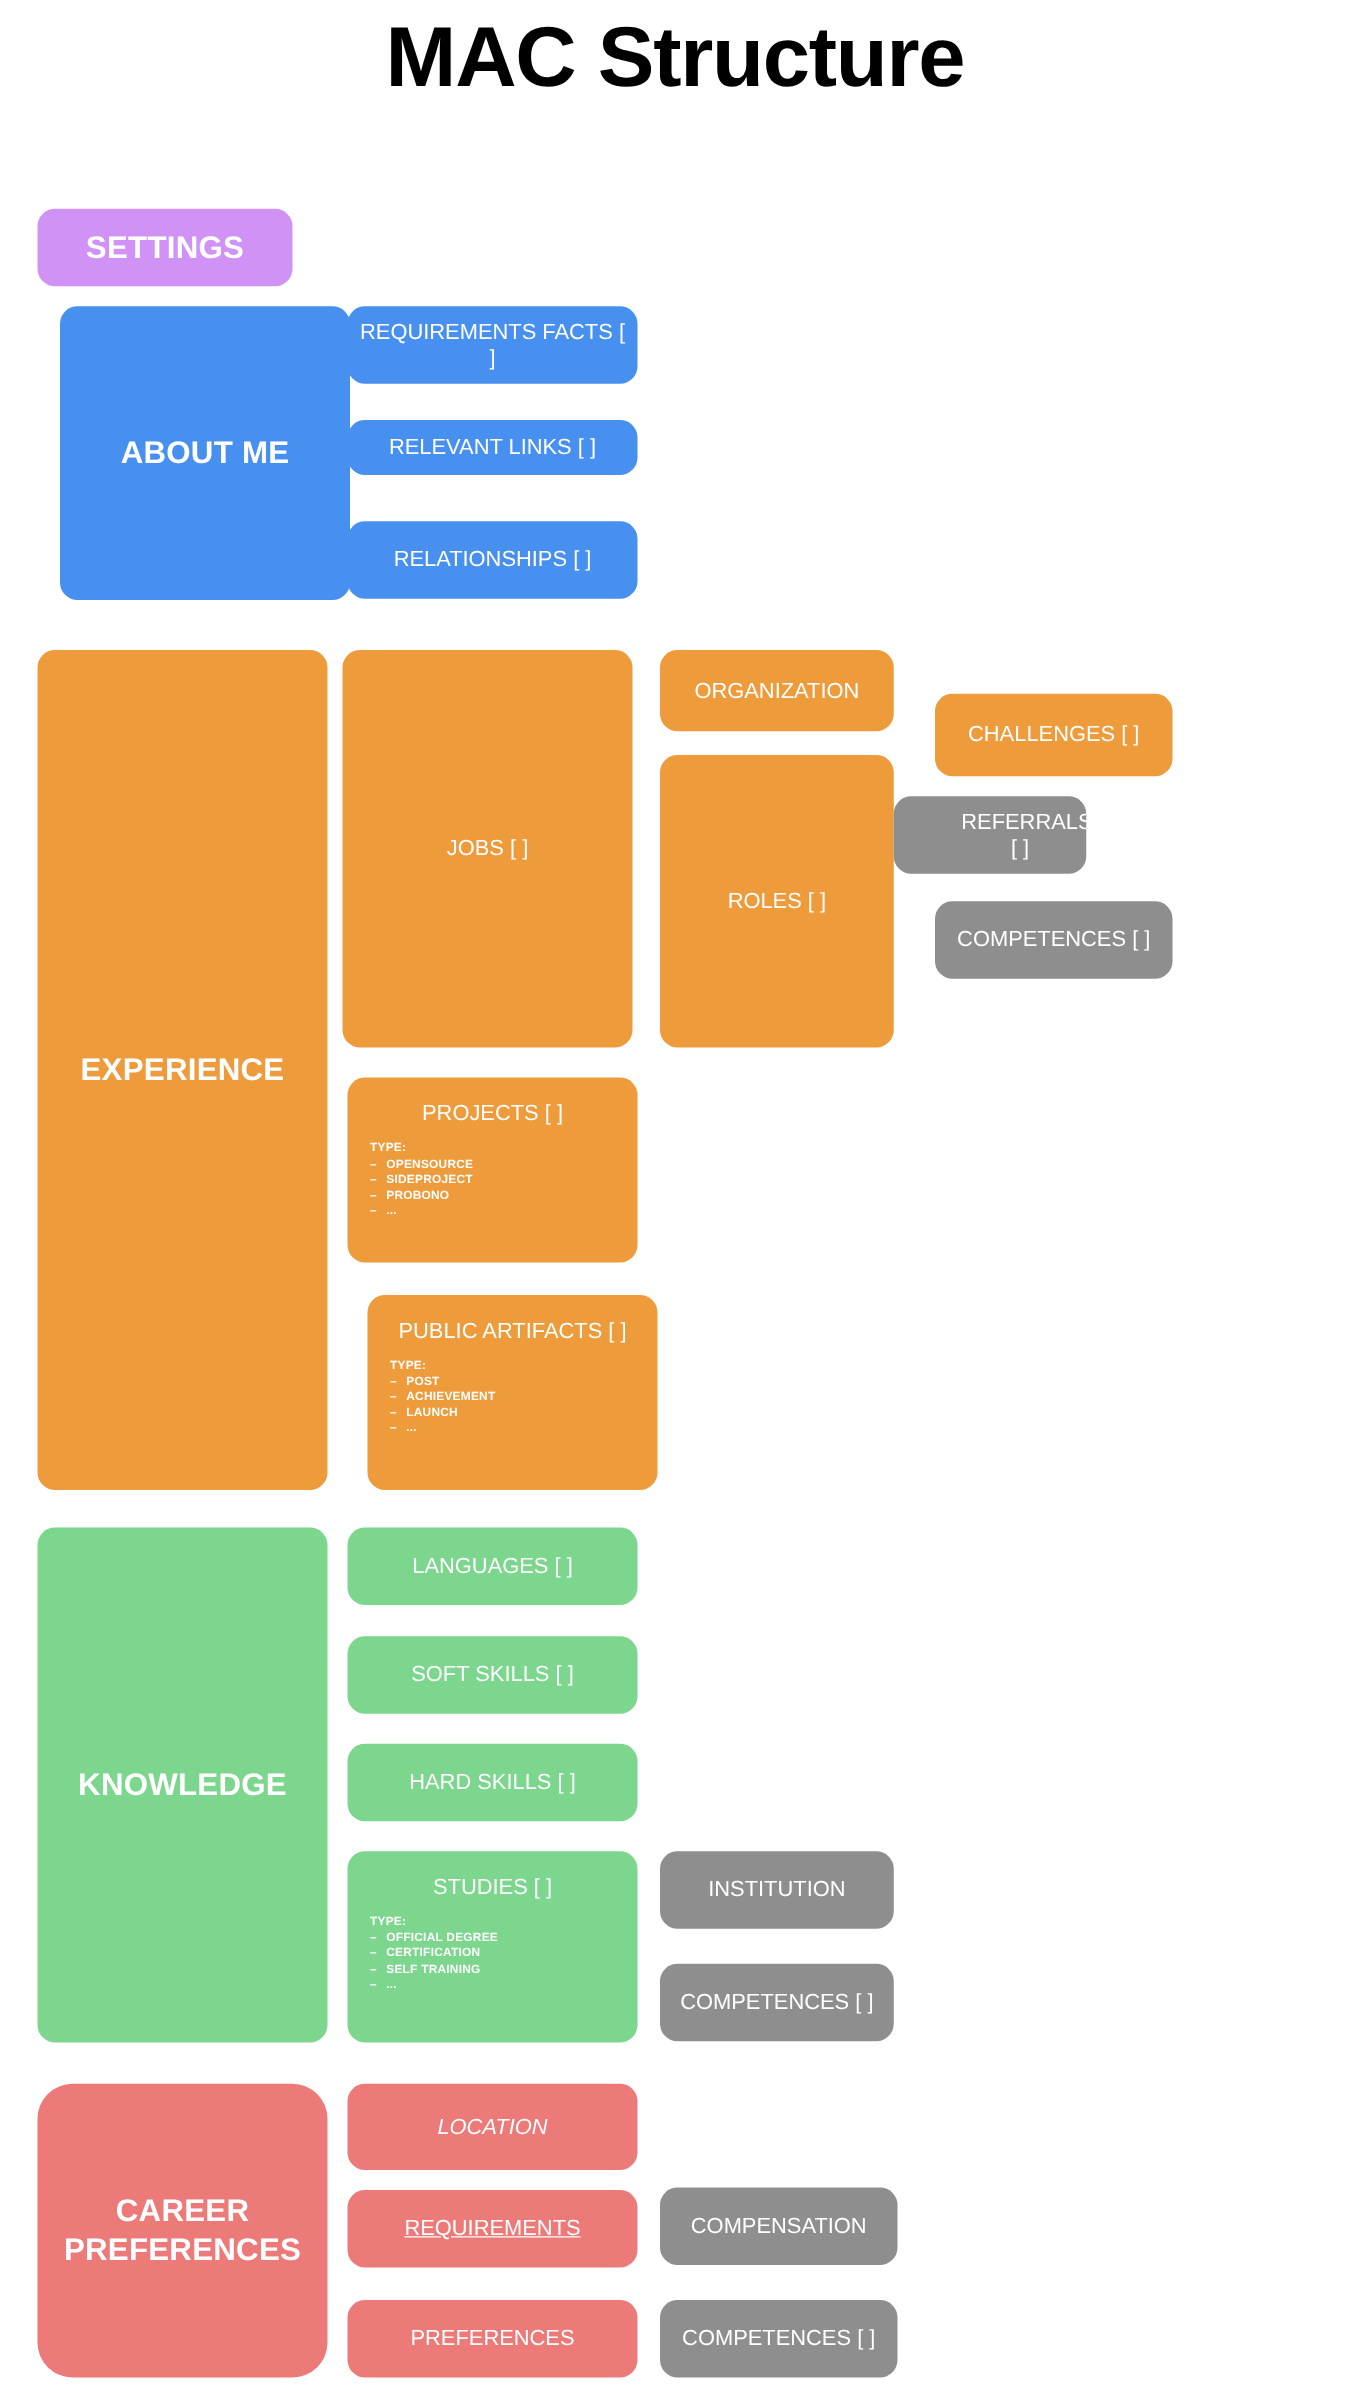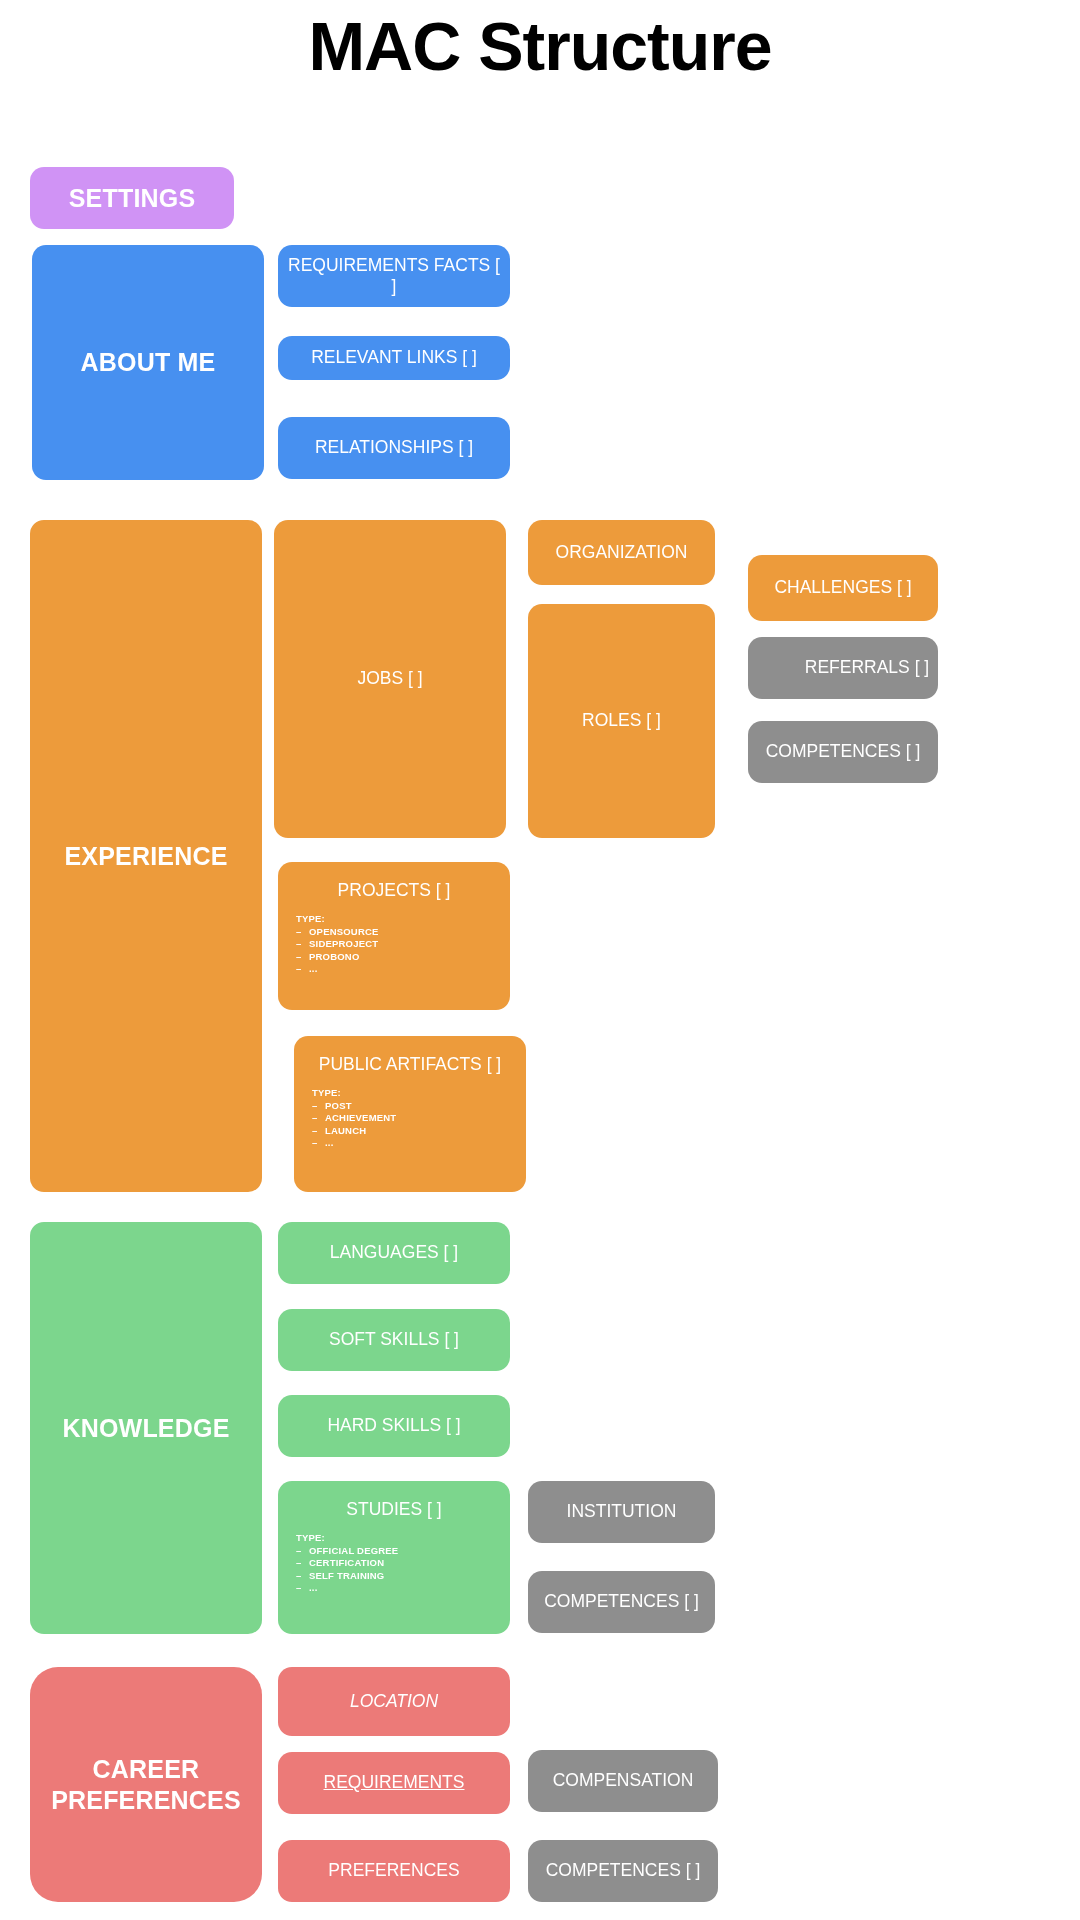"ABOUT ME" div.card { left: 32px -> 48px }
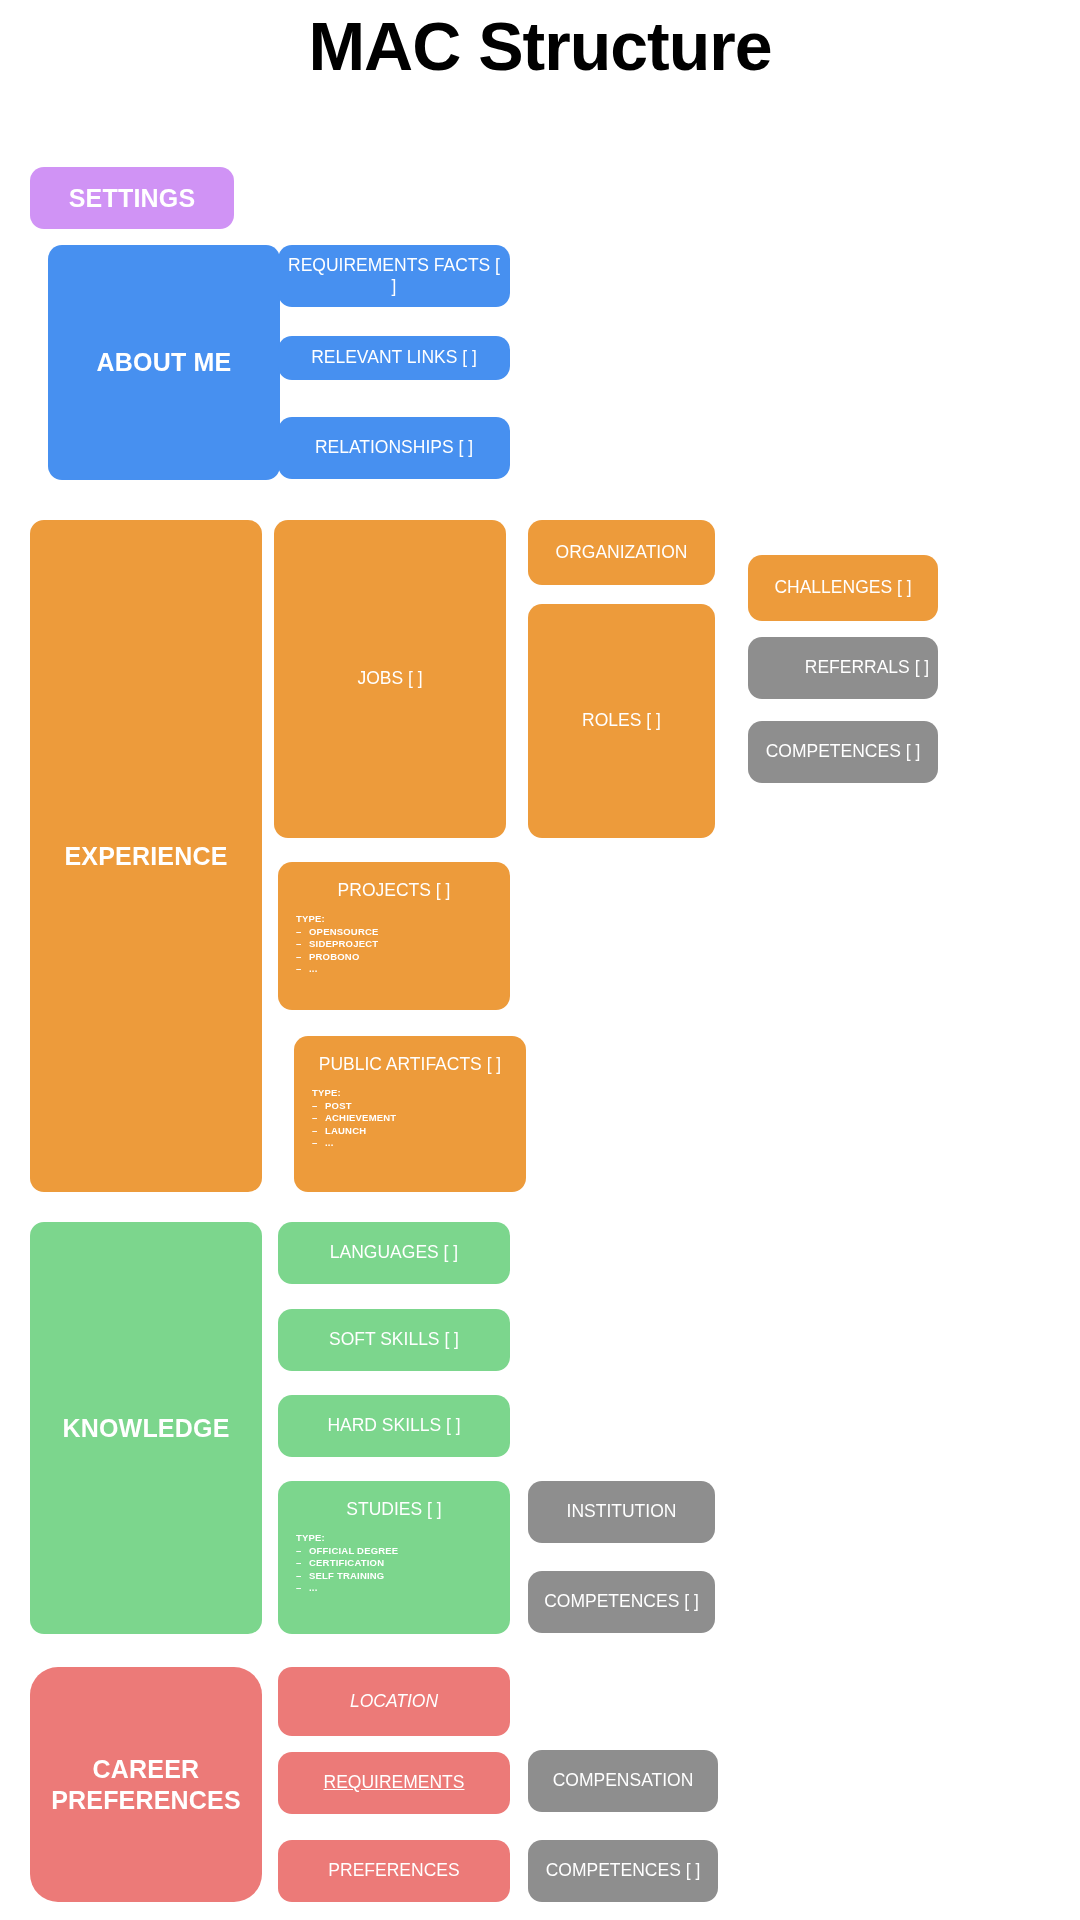"REFERRALS [ ]" div.card { left: 748px -> 715px; width: 190px -> 154px }
